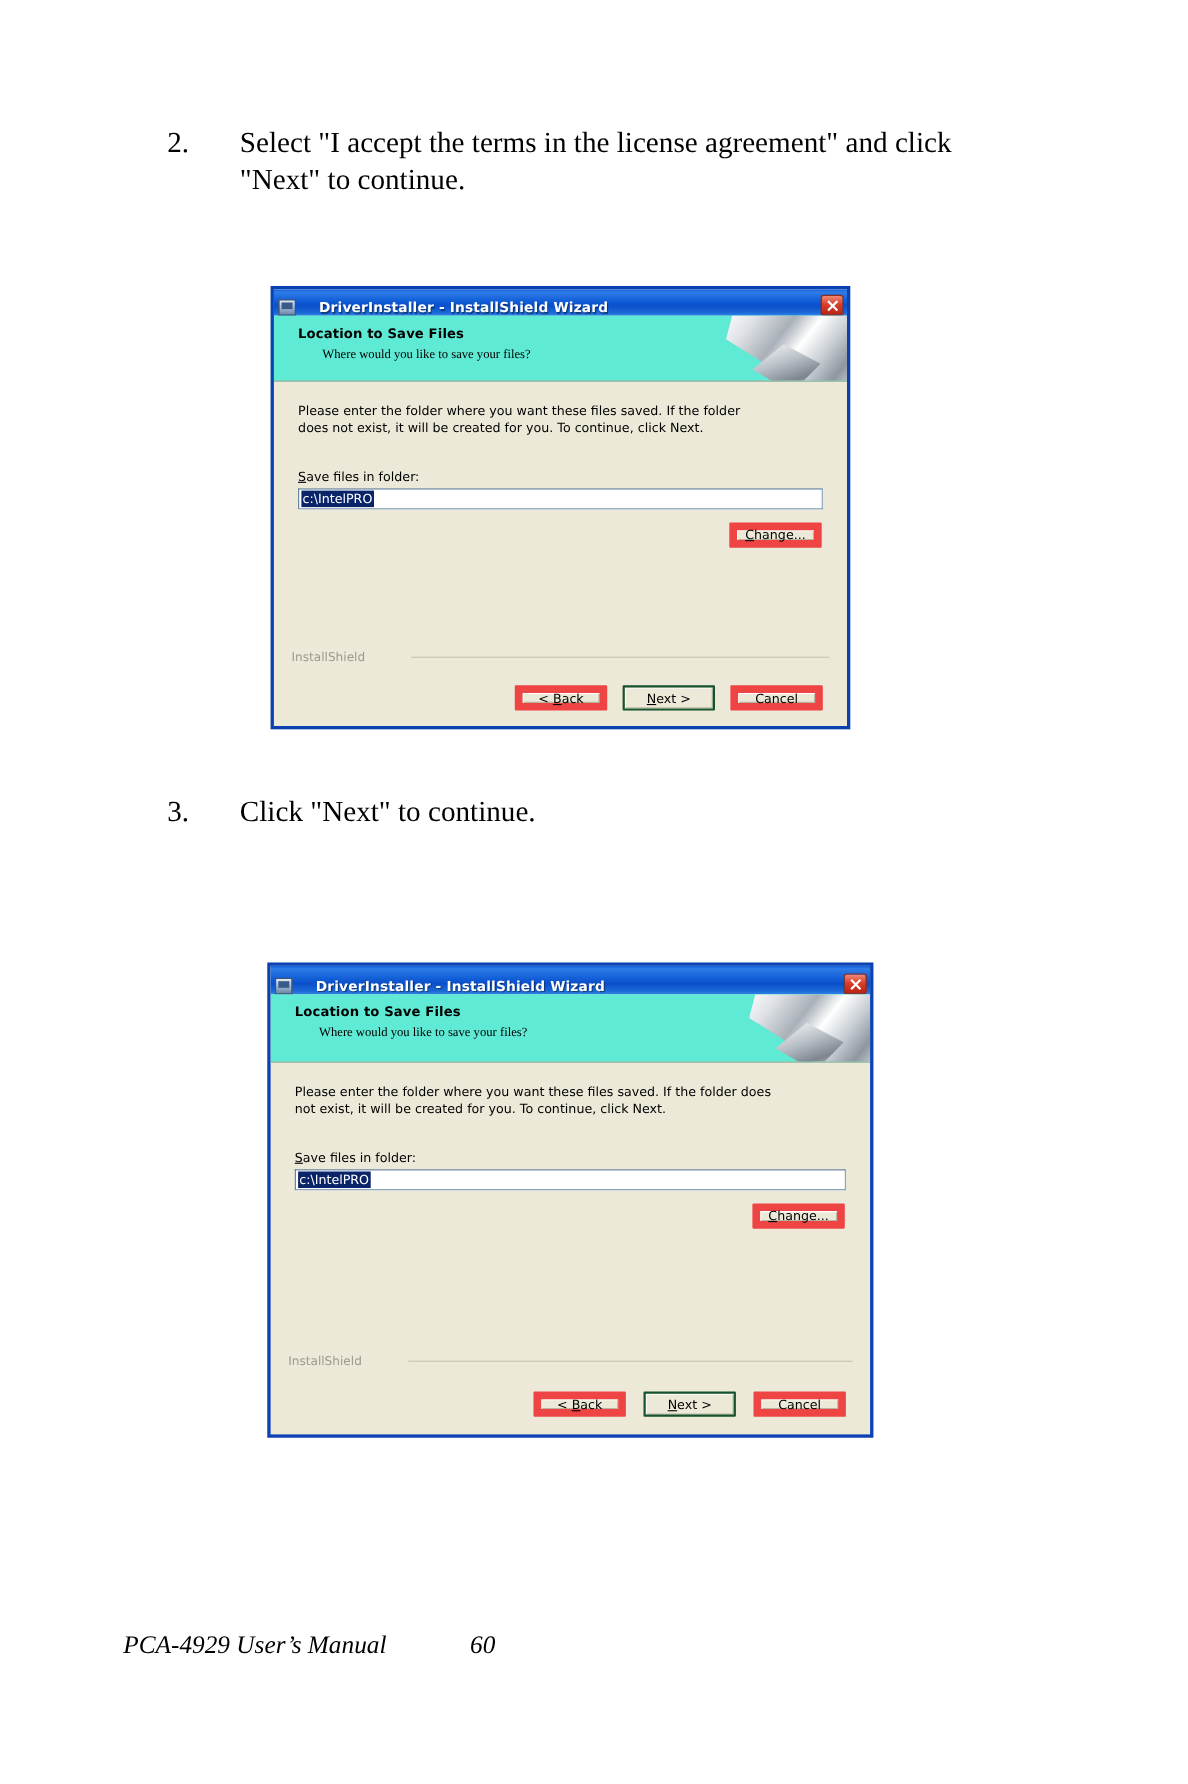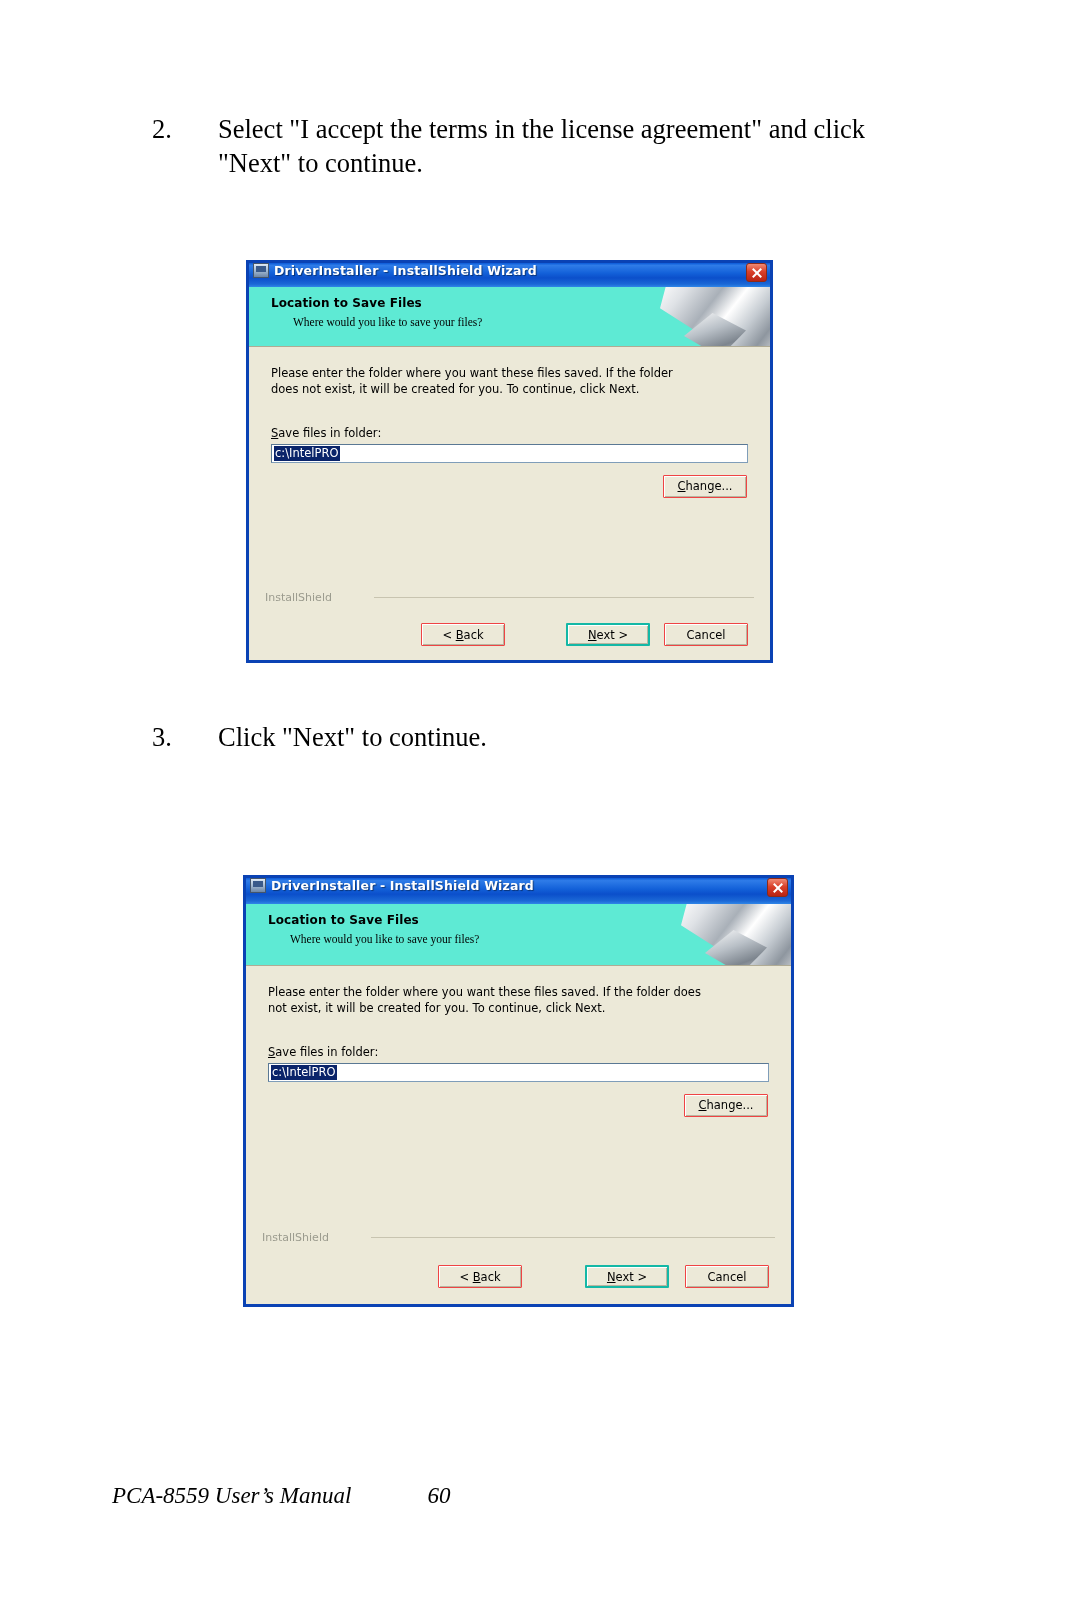"DriverInstaller - InstallShield Wizard" .titlebar { align-items: flex-start -> flex-end; gap: none -> 16px }
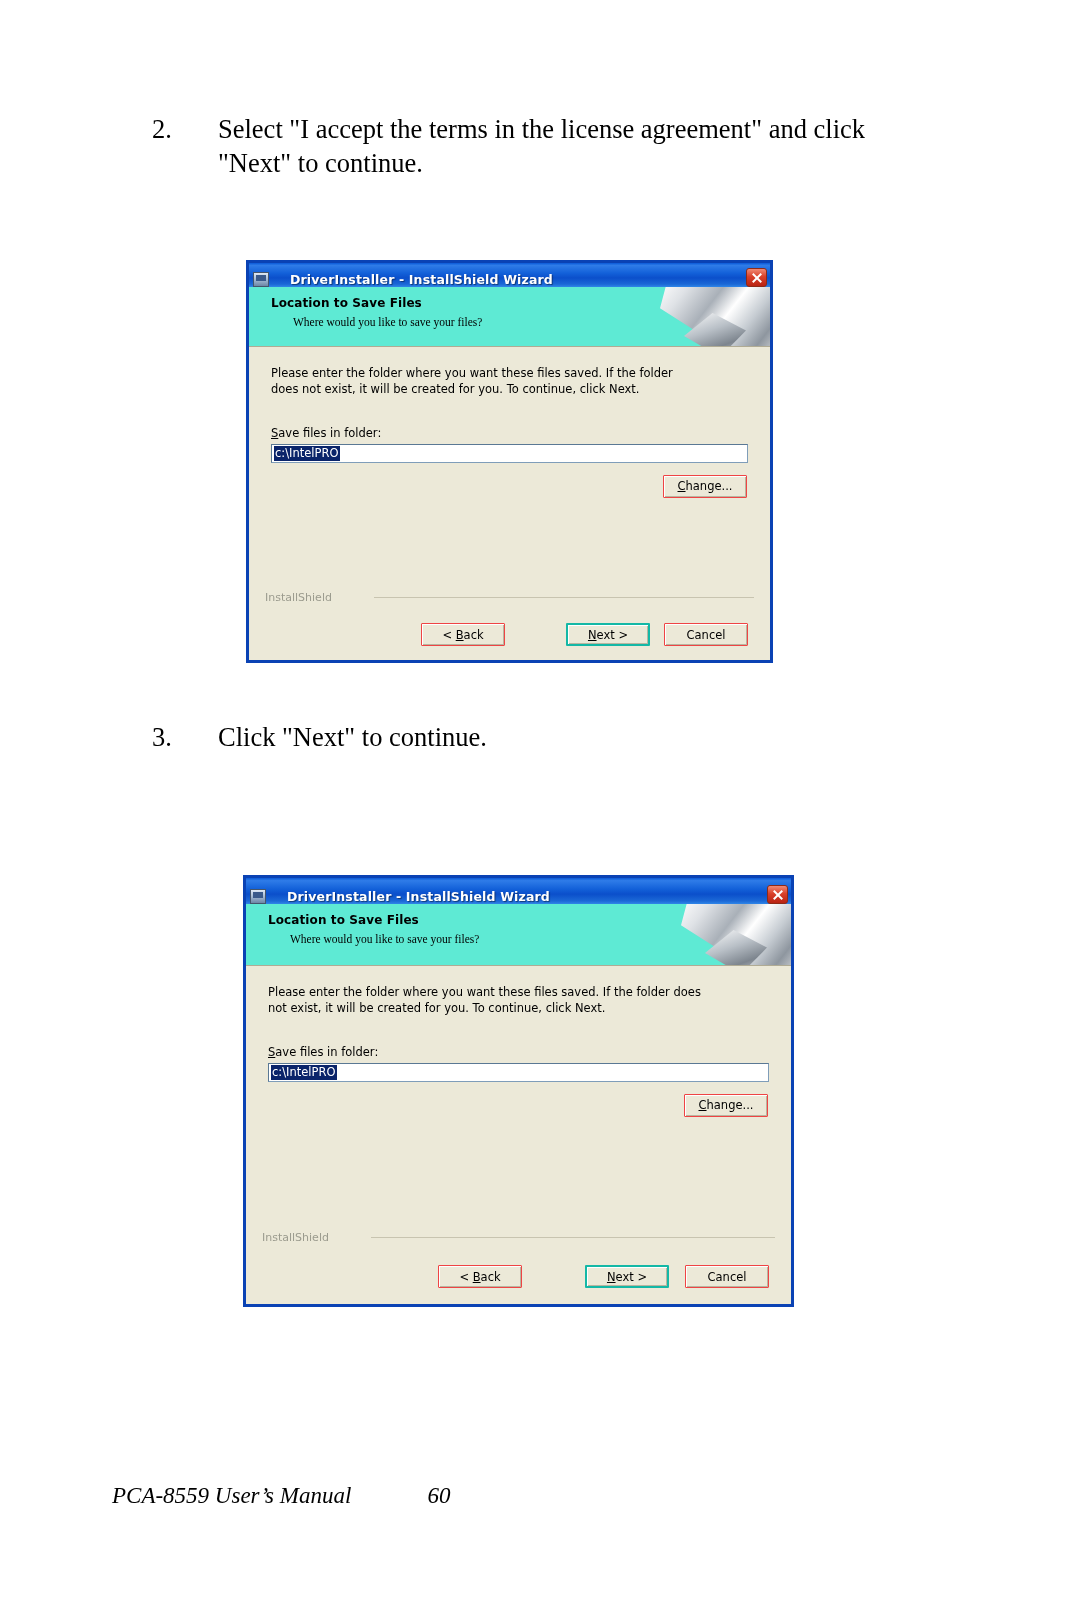"Change..." .btn { border: 1px solid #ef4444 -> 7px solid #ef4444 }
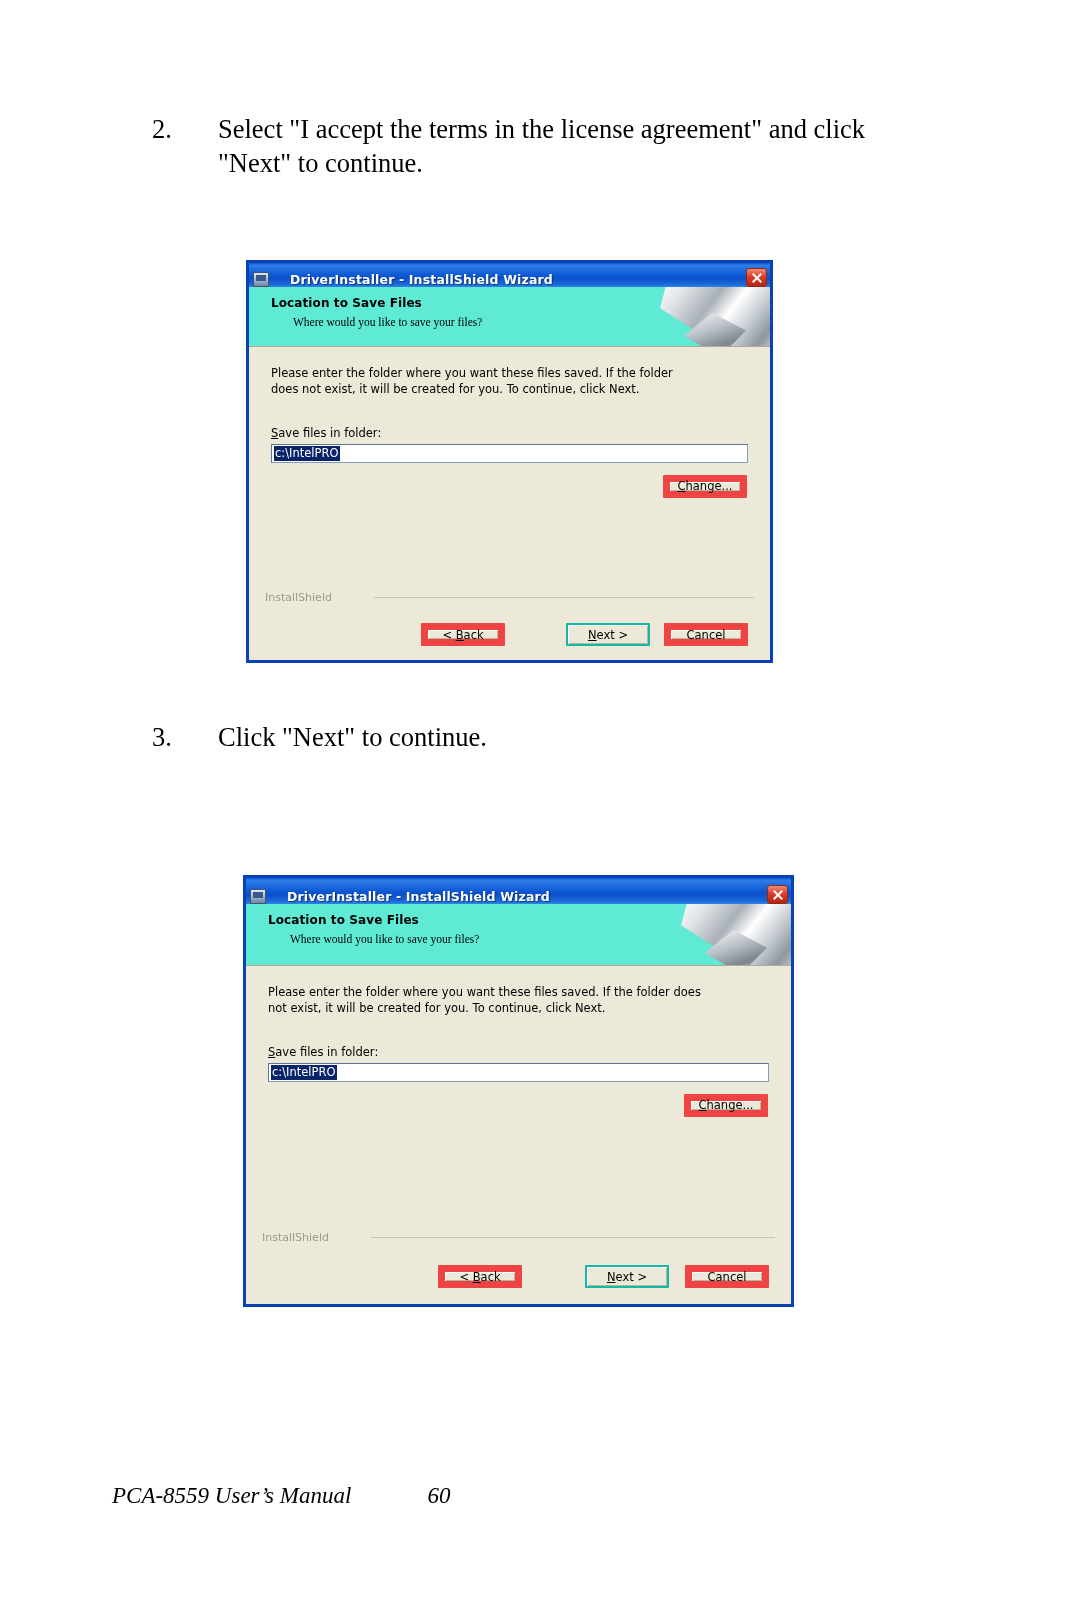"Next >" .btn.default { border: 2px solid #14b8a6 -> 2px solid #14532d; margin-left: 47px -> none }
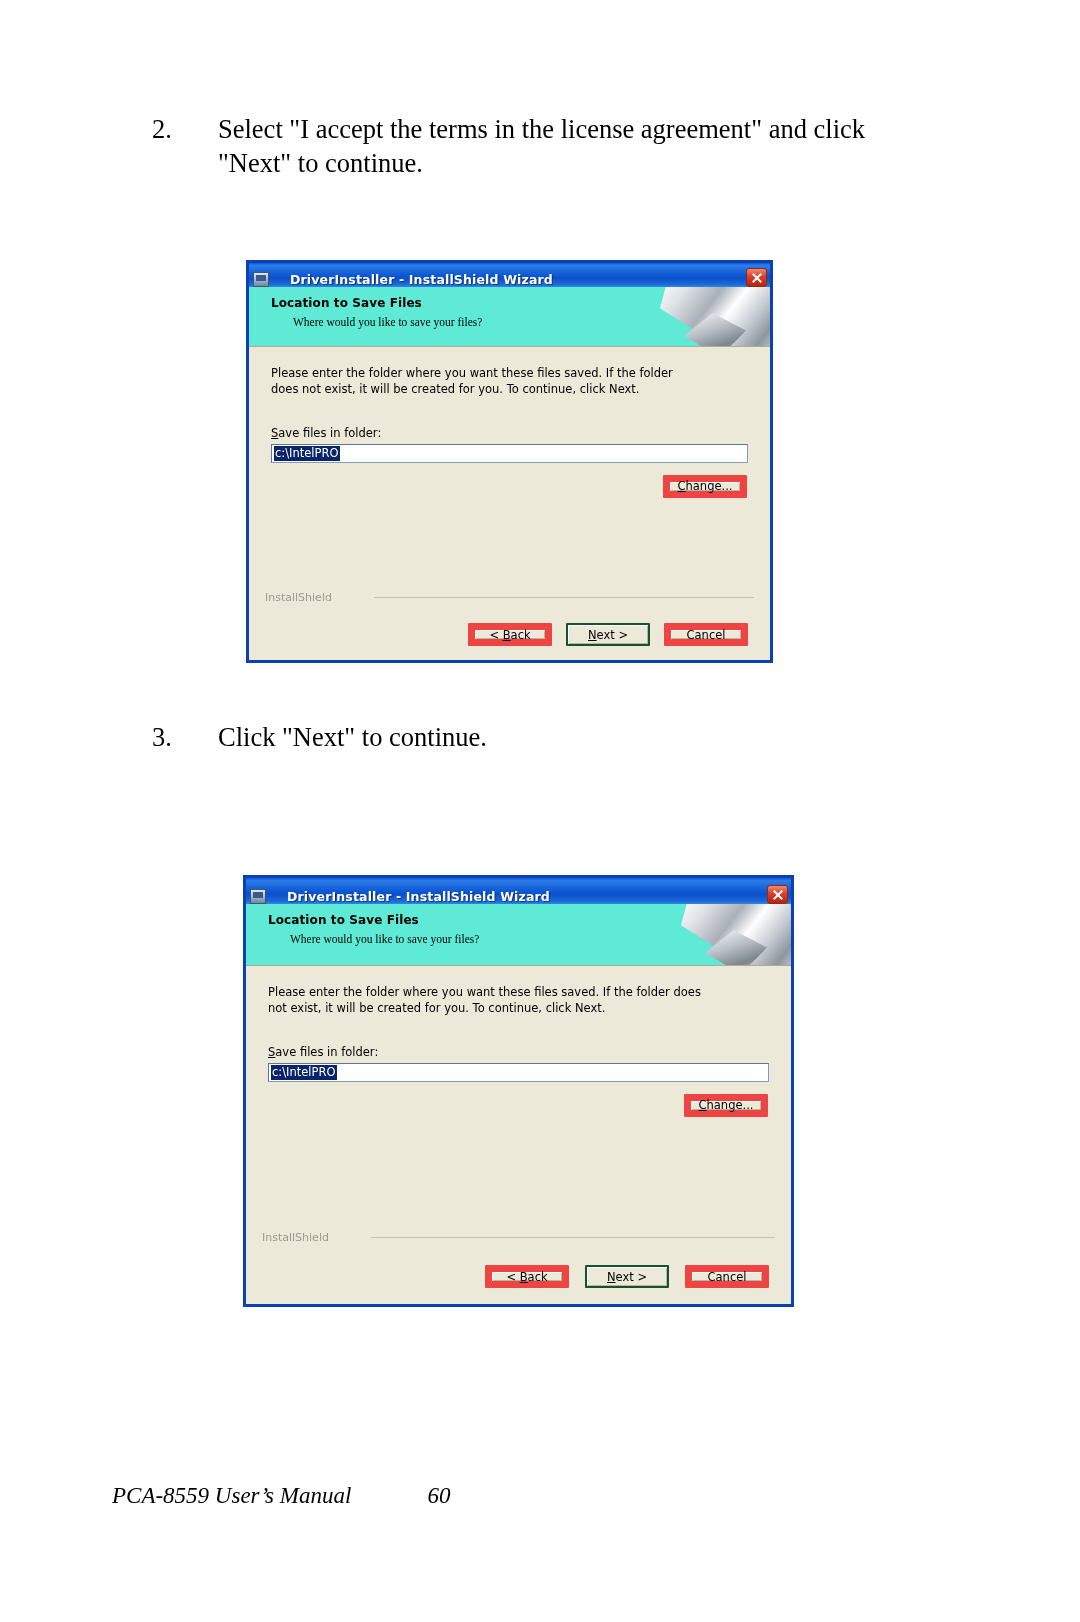"PCA-8559 User’s Manual" div.manual { text: PCA-8559 -> PCA-4929 }
